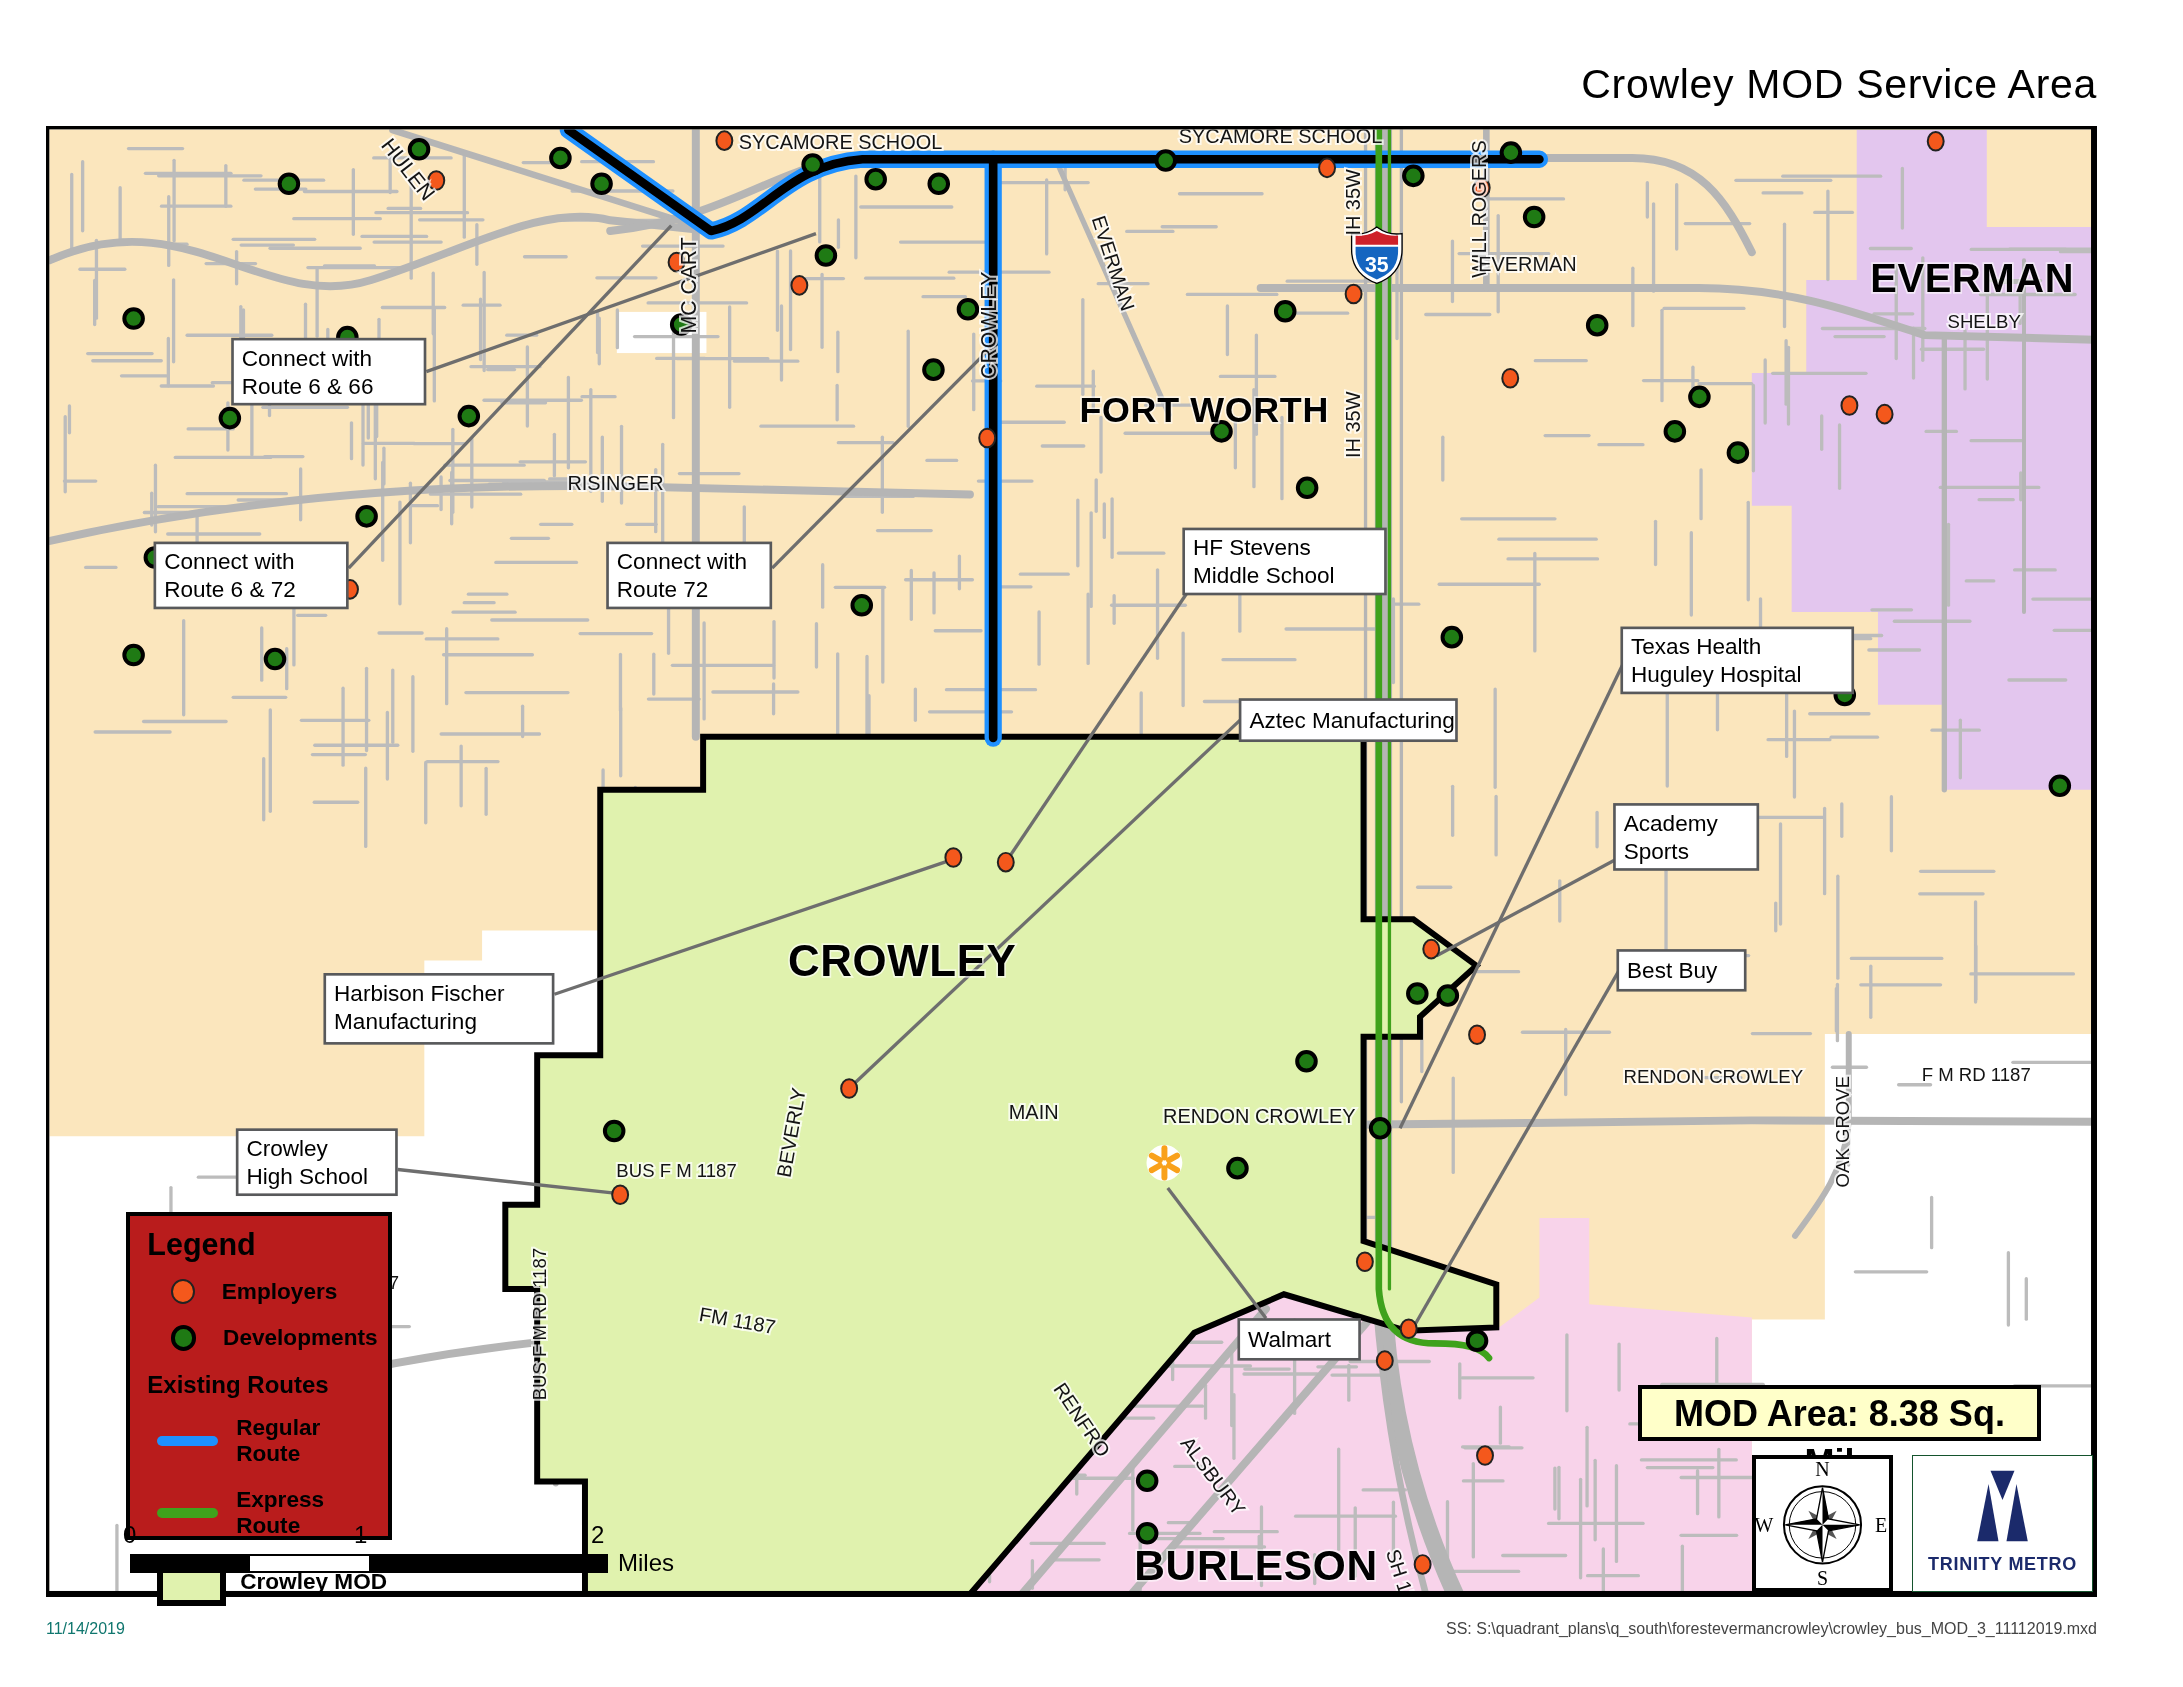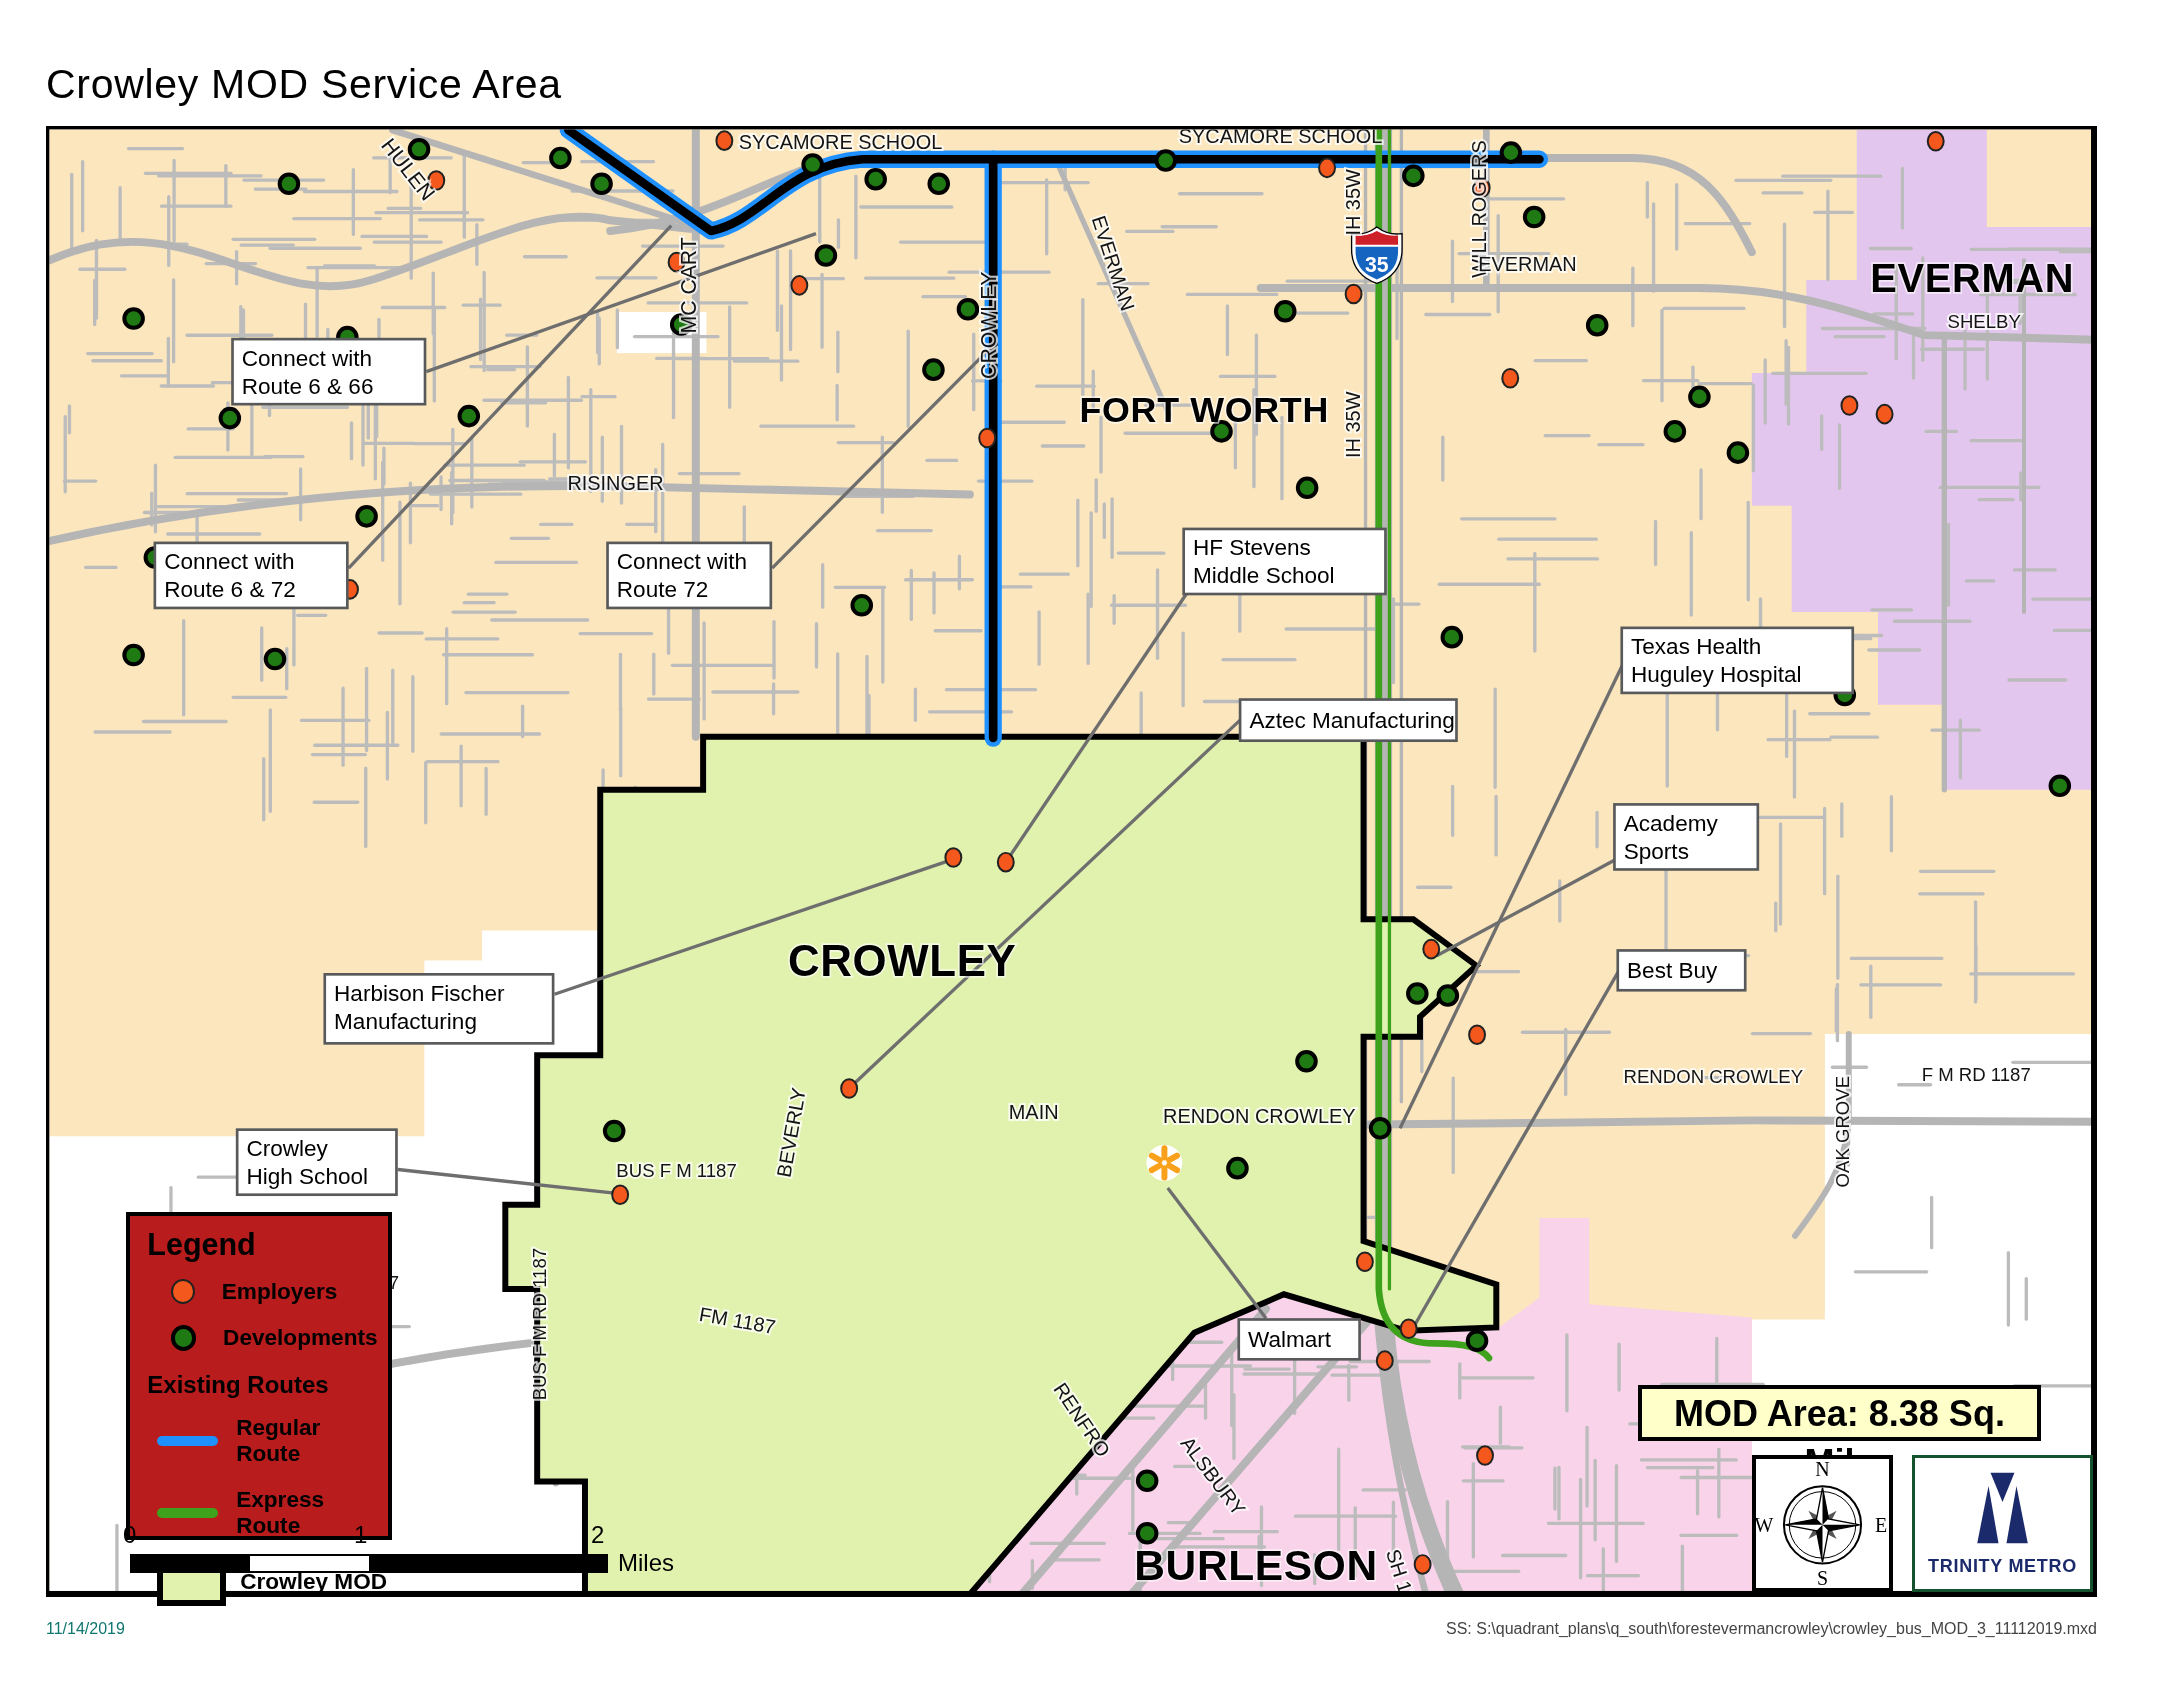"Crowley MOD Service Area" #title { text-align: left -> right }
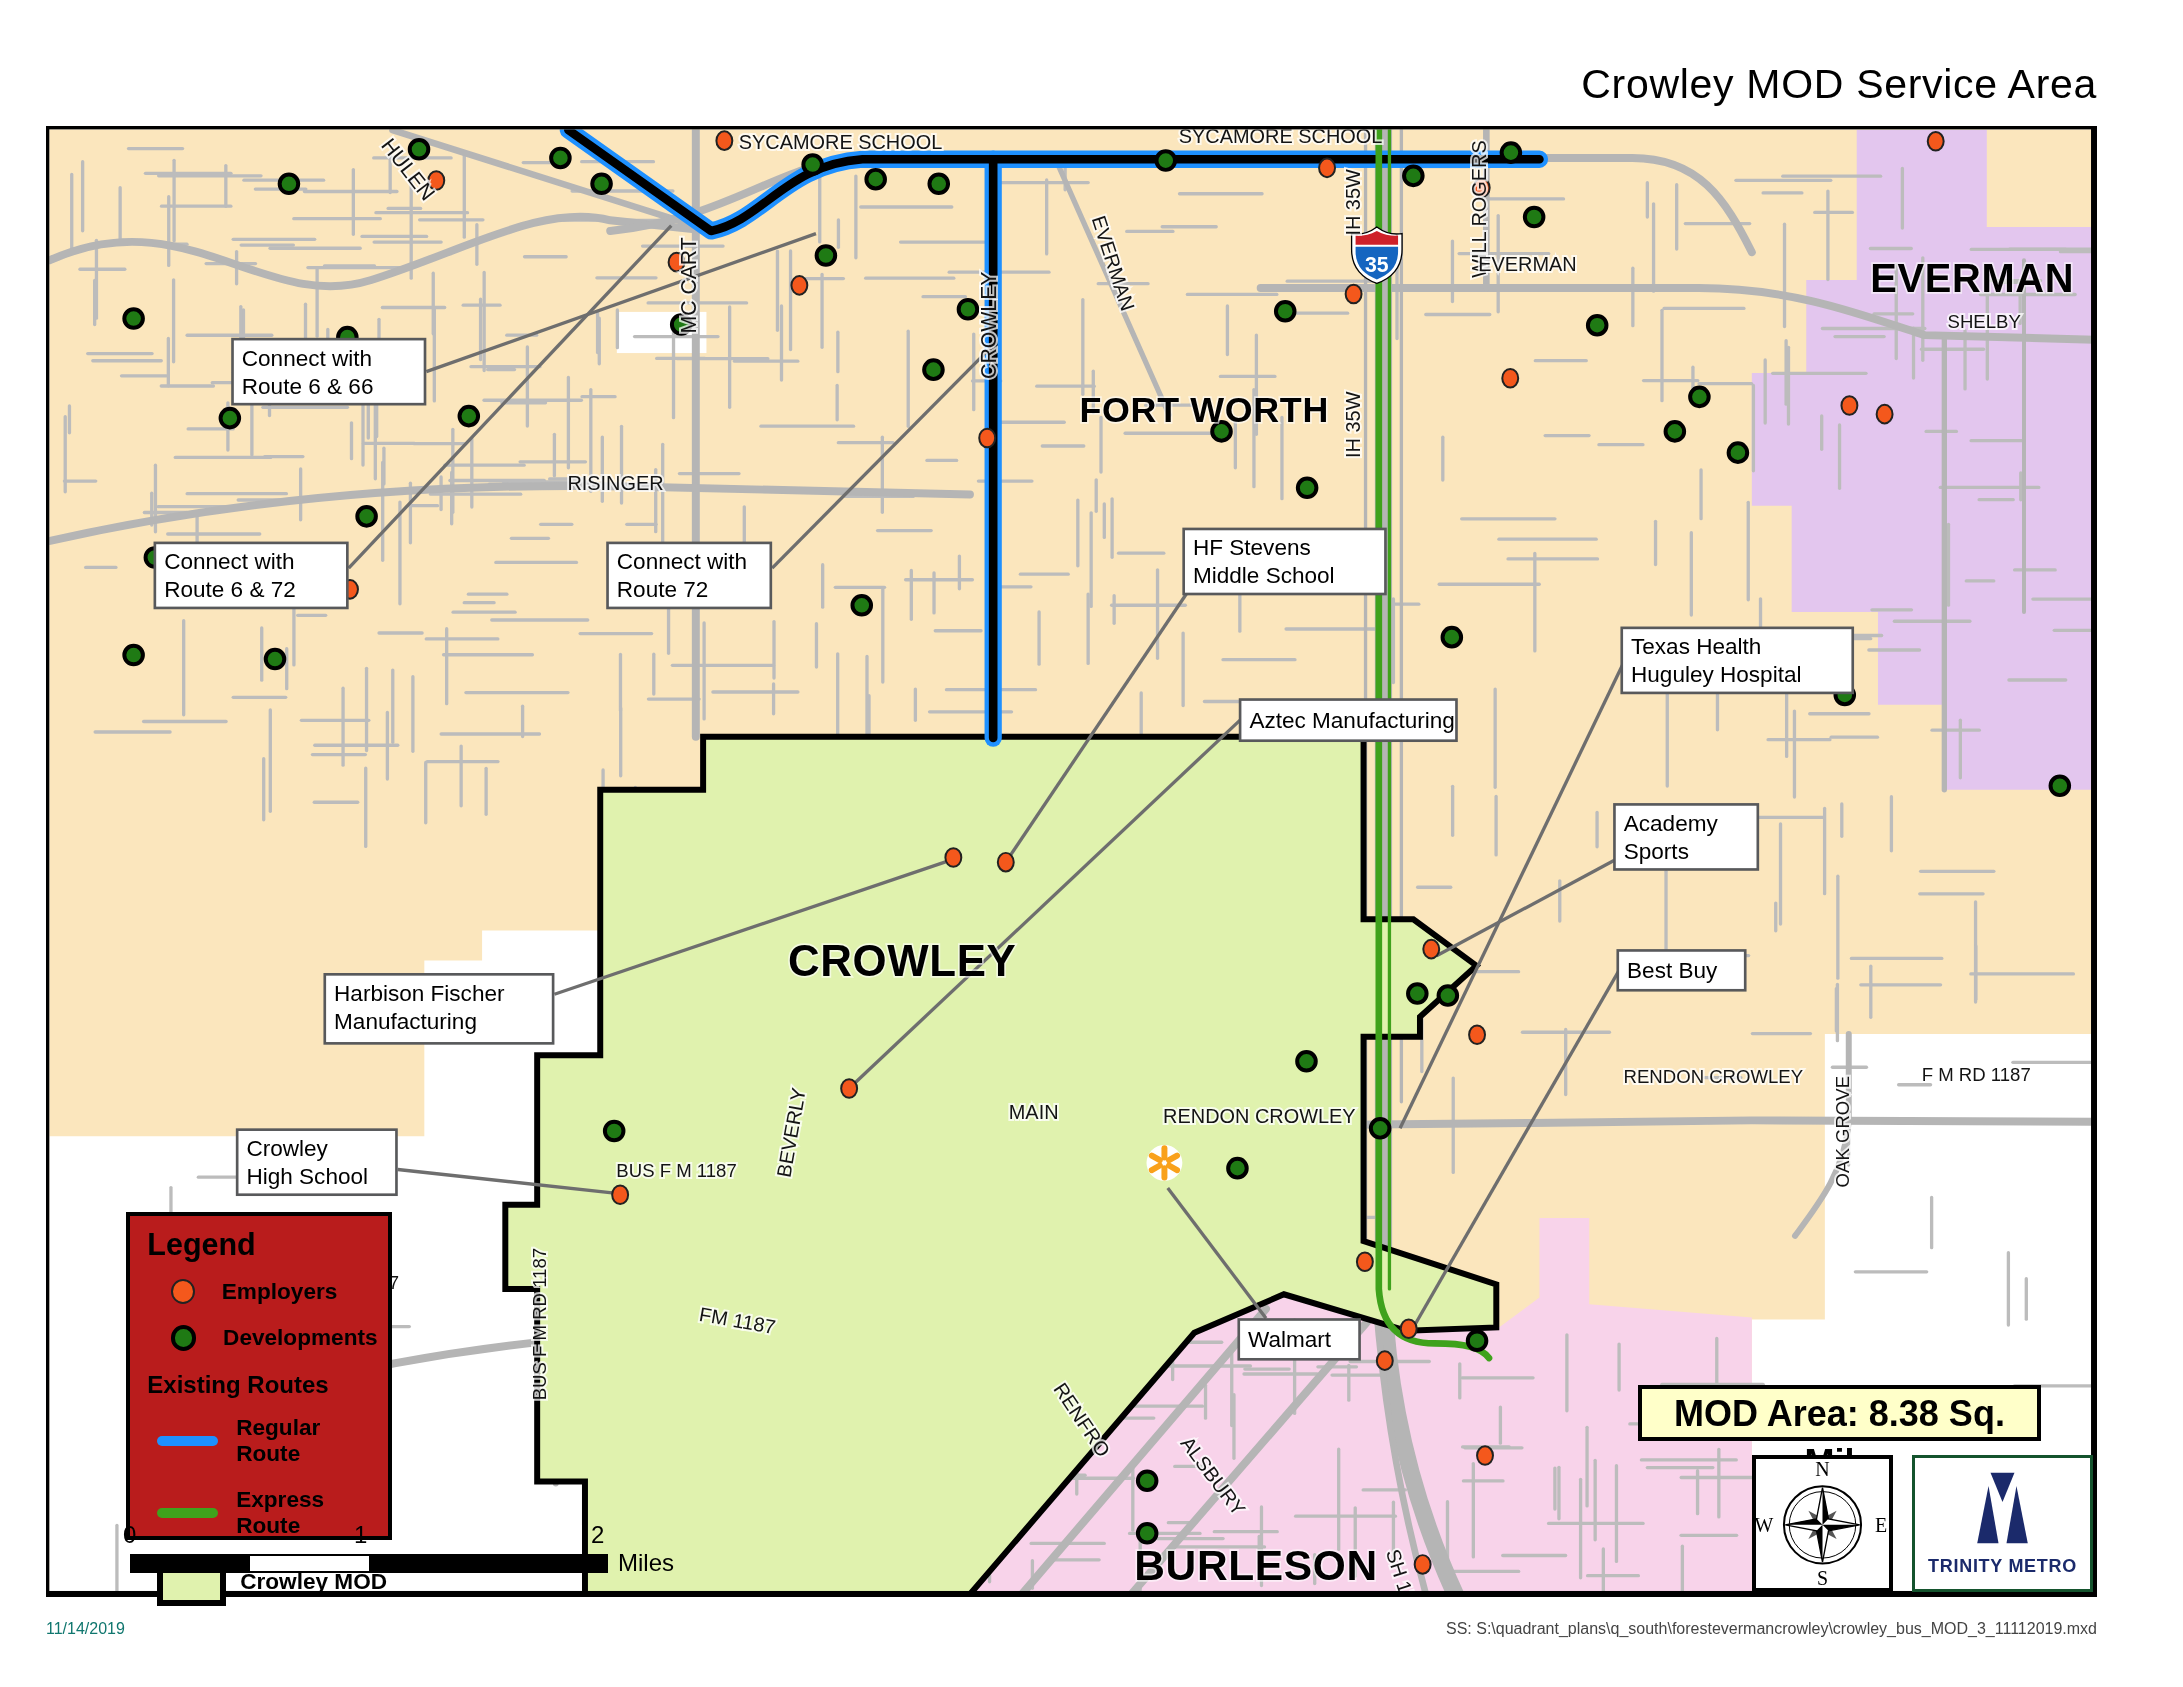"TRINITY METRO" #trinity-box { border: 3px solid #14532d -> 1px solid #14532d }
